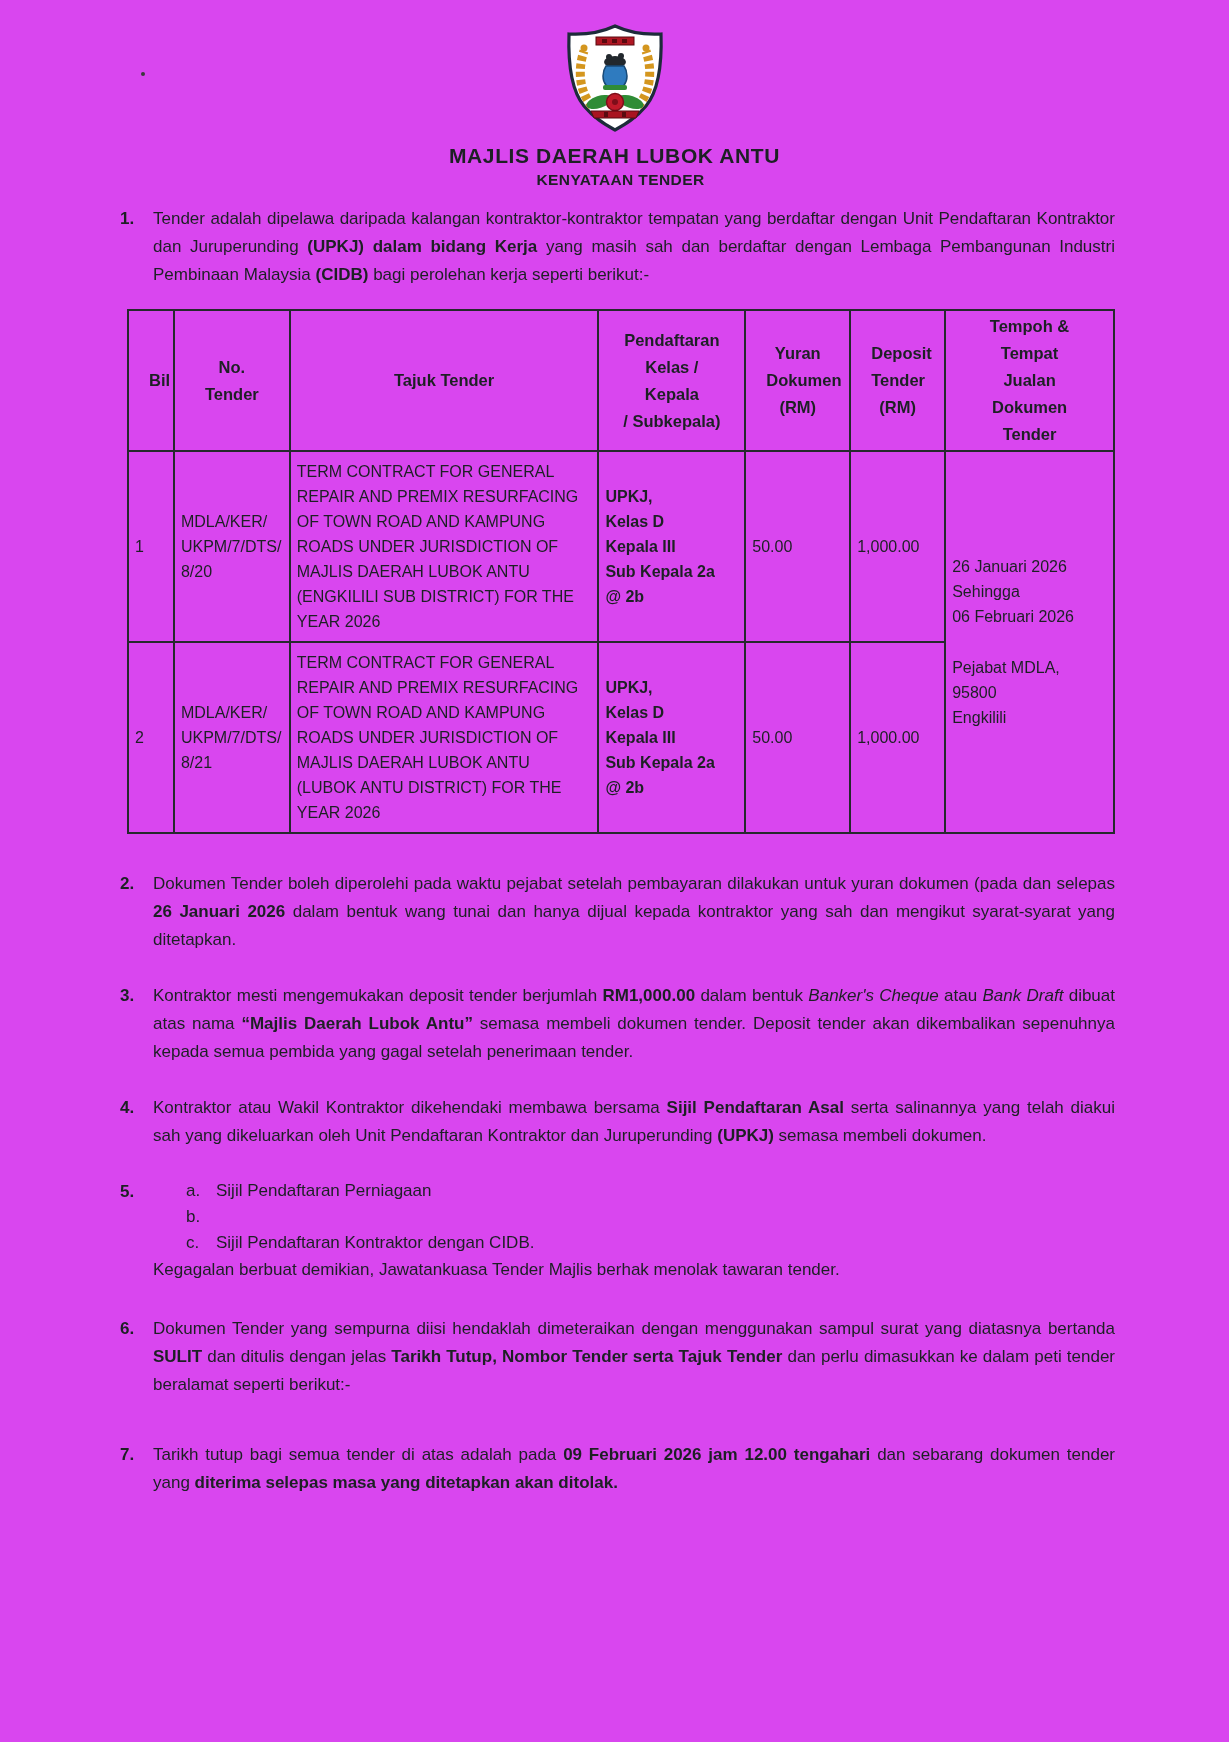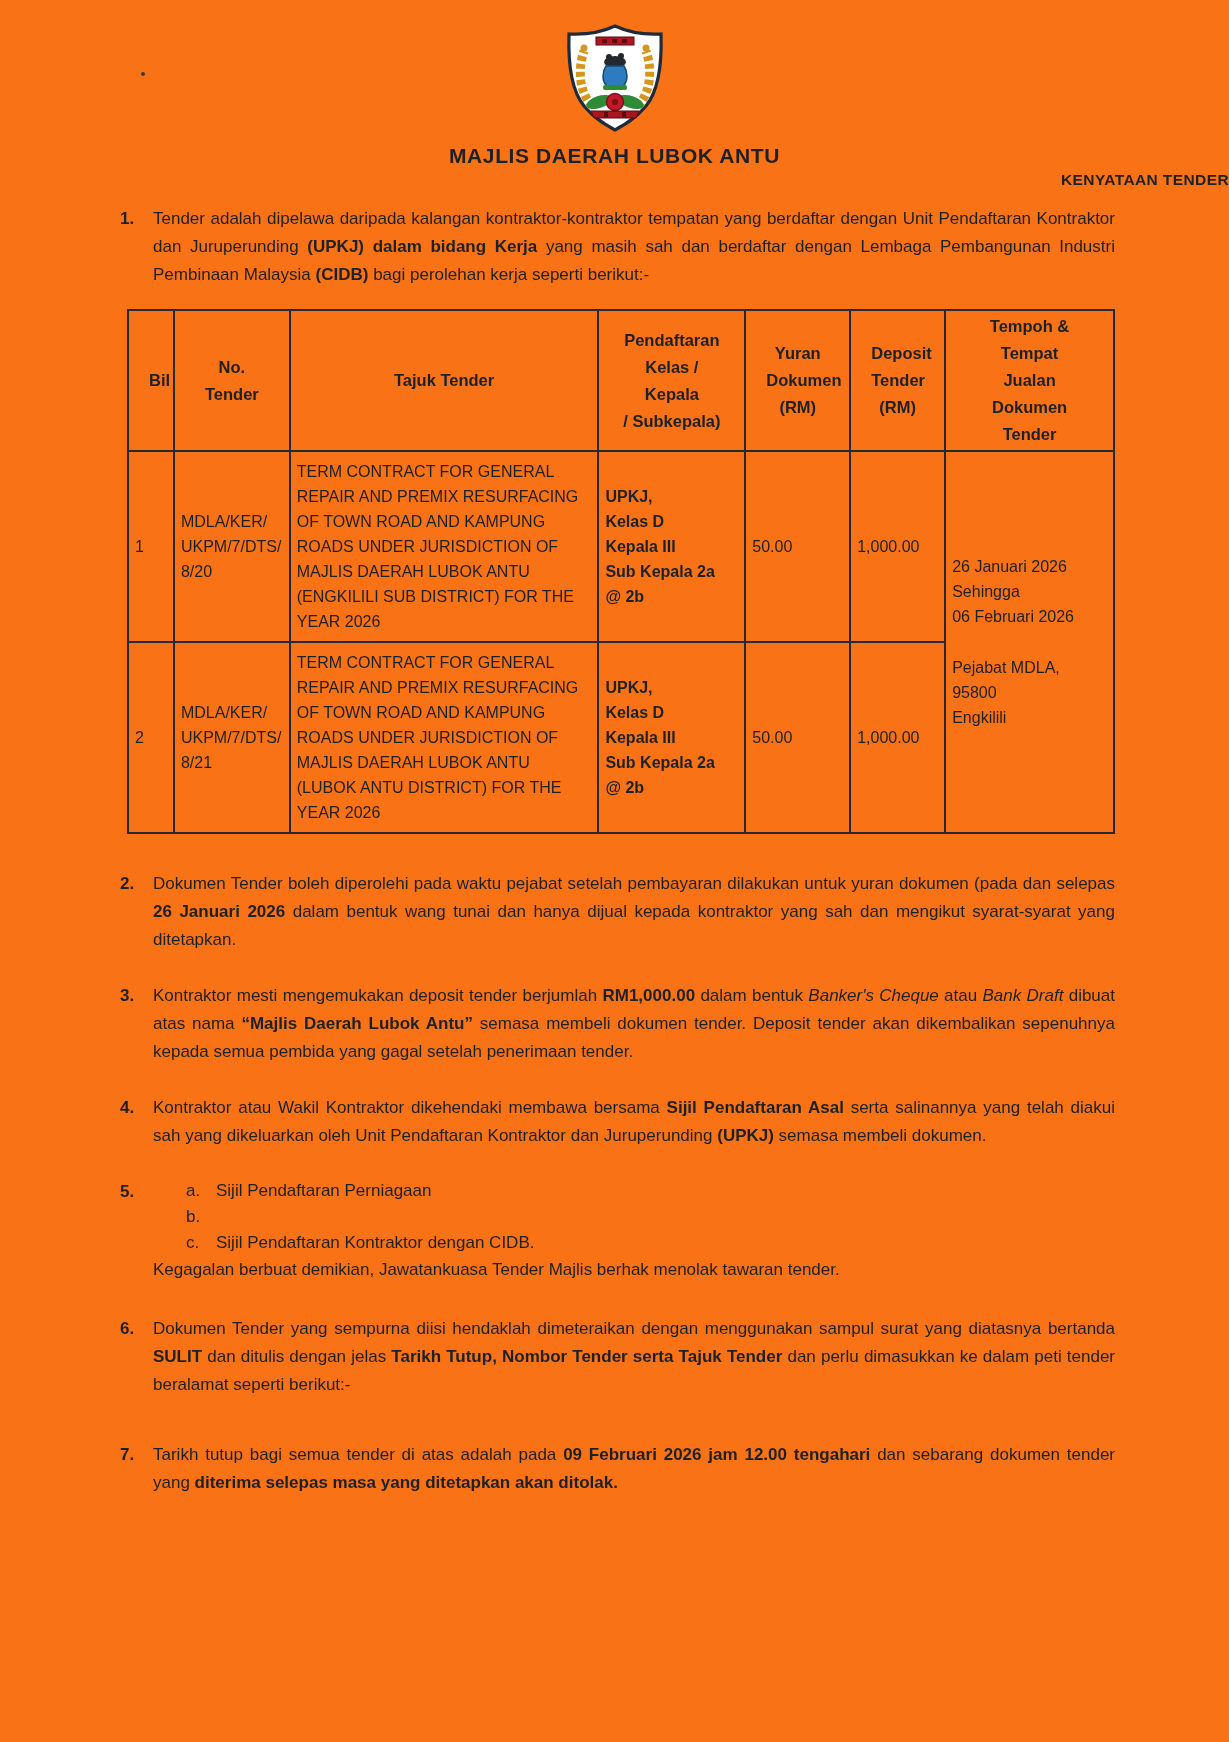"MAJLIS DAERAH LUBOK ANTU" .page { background: #f97316 -> #d946ef }
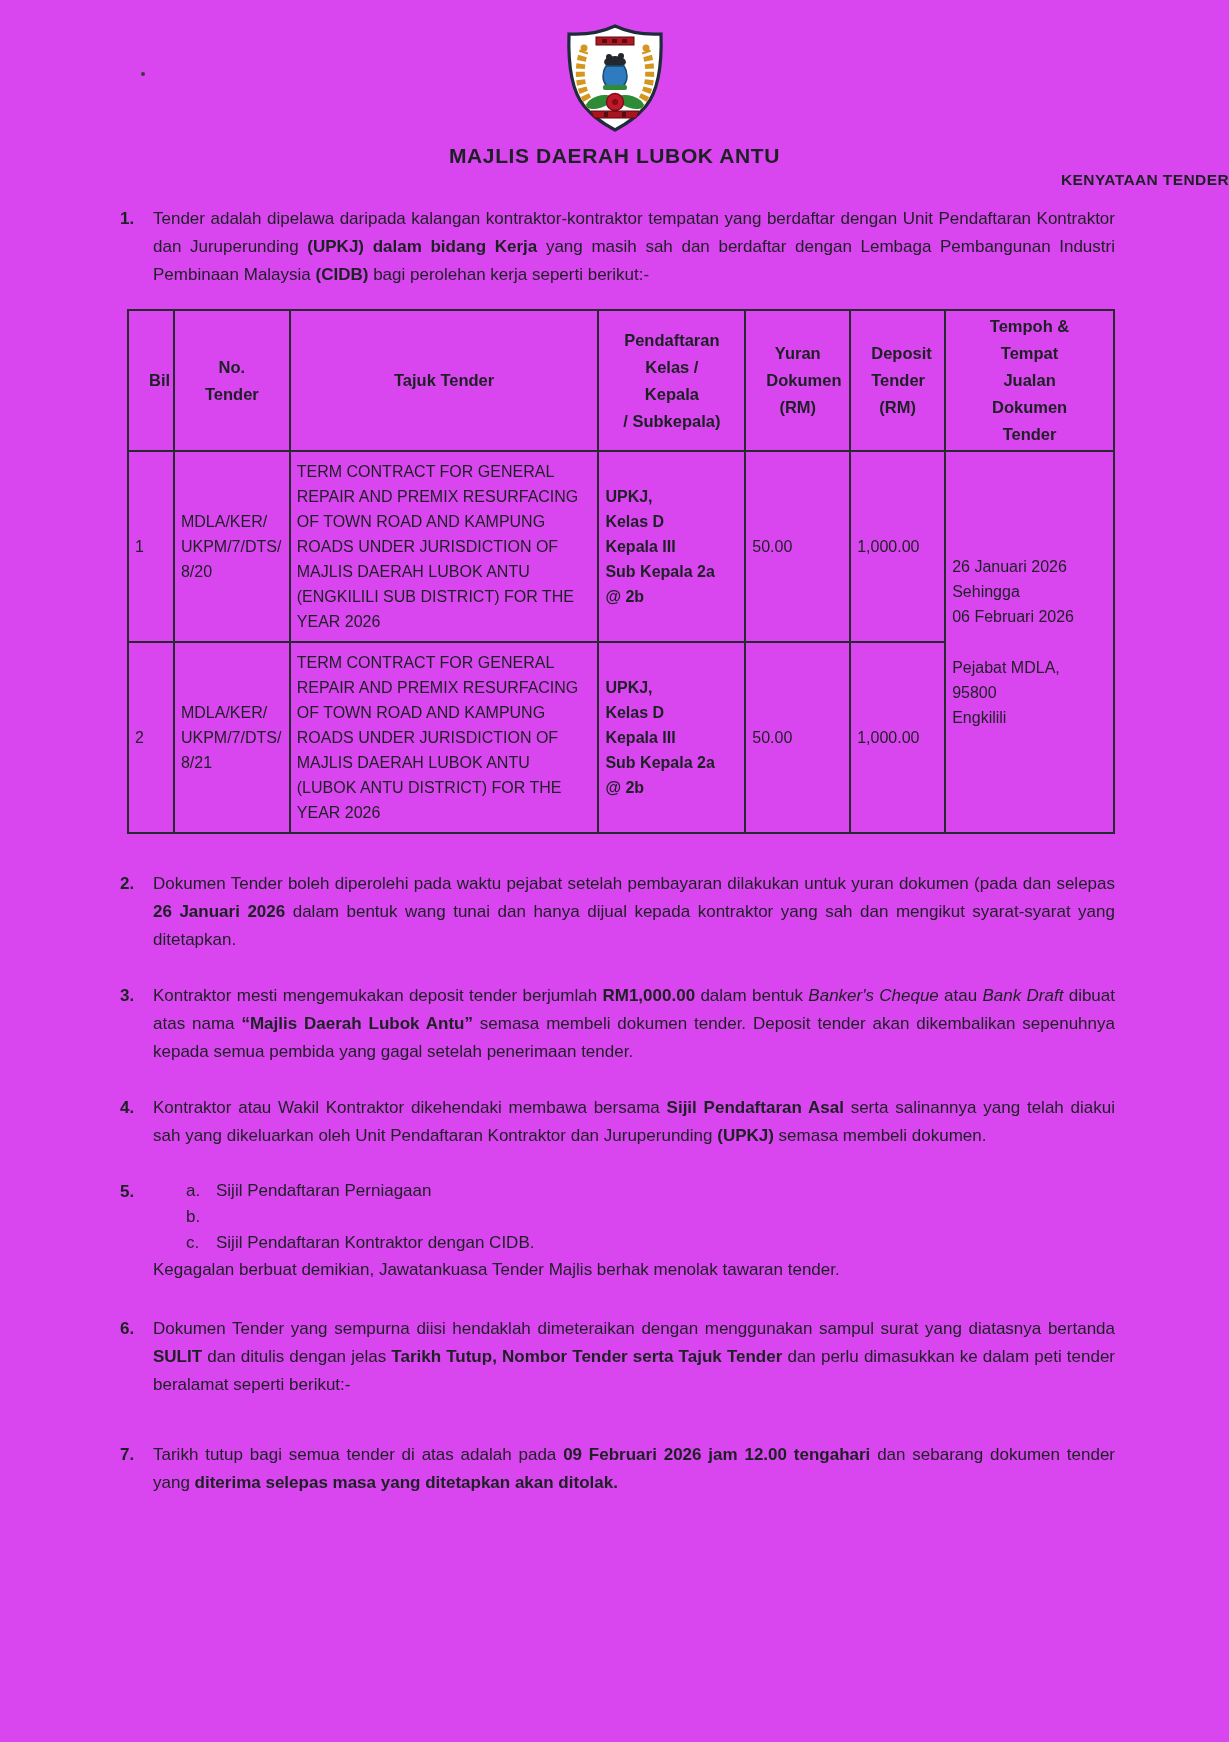"KENYATAAN TENDER" .doc-subtitle { text-align: right -> center }
